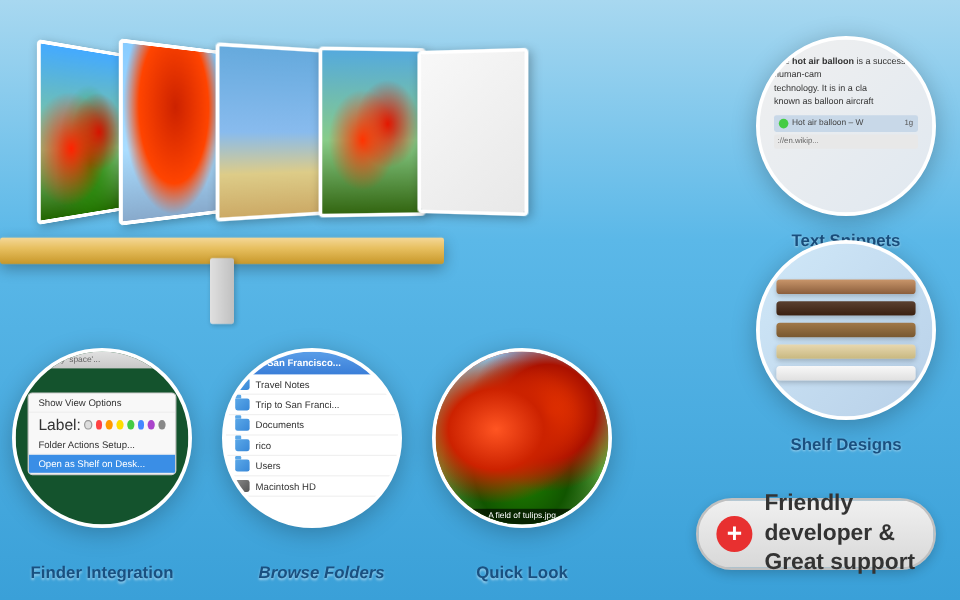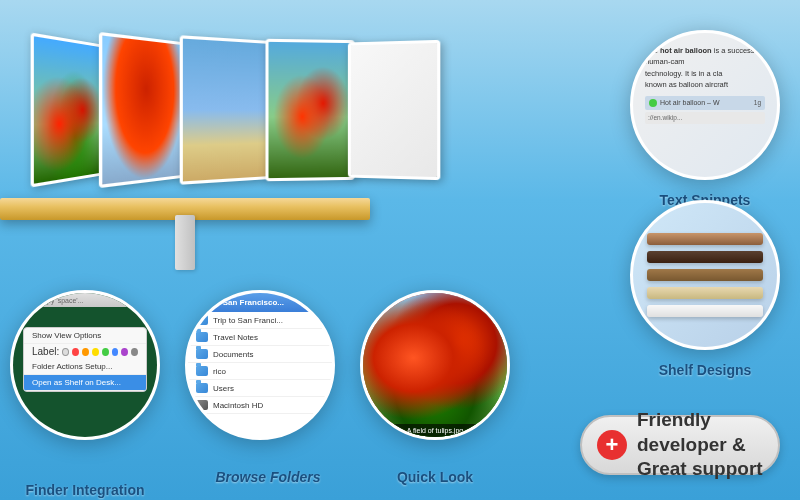"Trip to San Franci..." div.browse-item { order: before "Travel Notes" -> after "Travel Notes" }
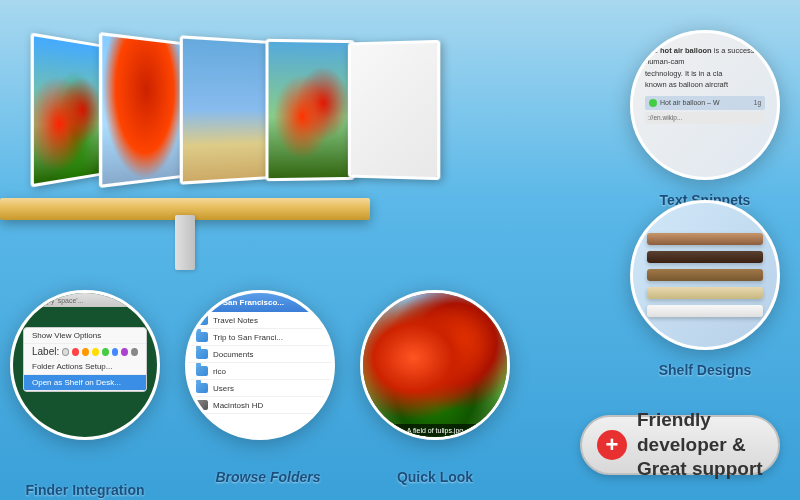"Label:" .finder-label-row { font-size: 10px -> 13px }
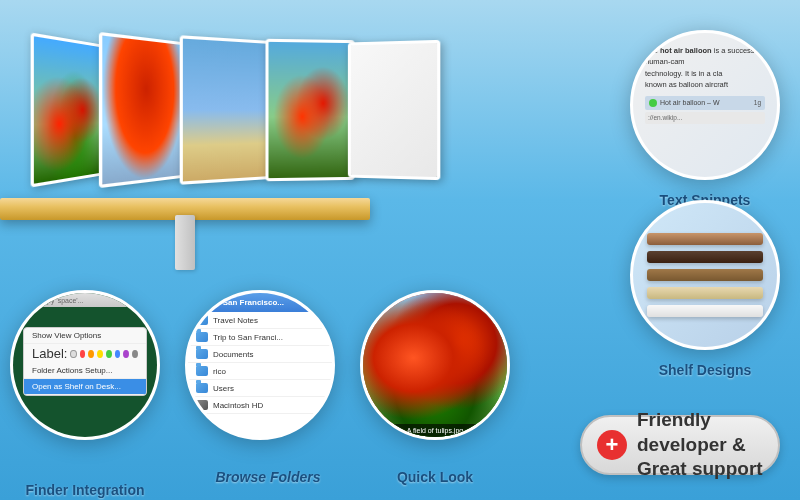"Finder Integration" .label-finder { bottom: 2px -> 15px }
